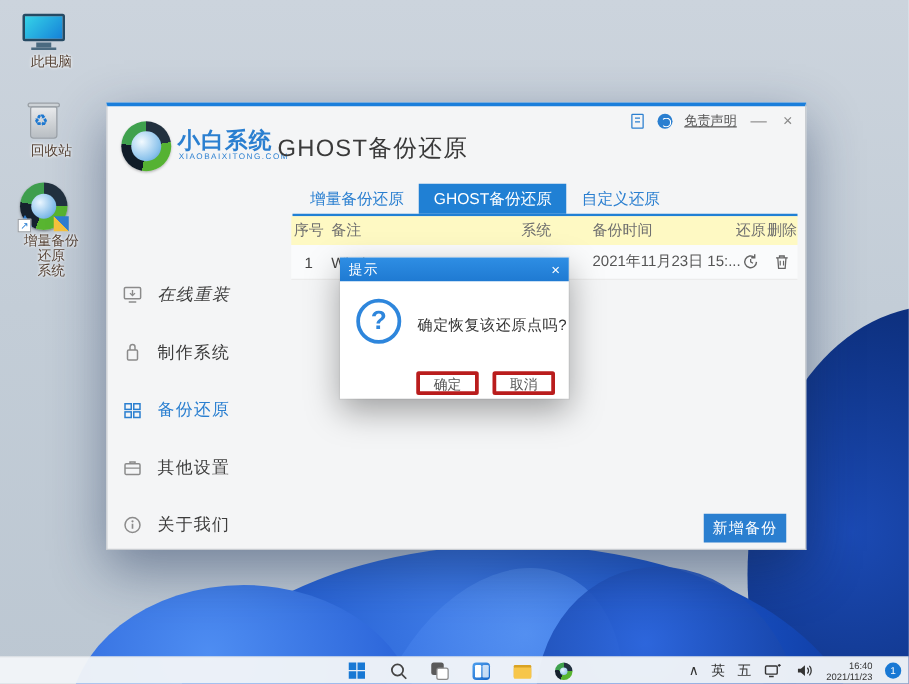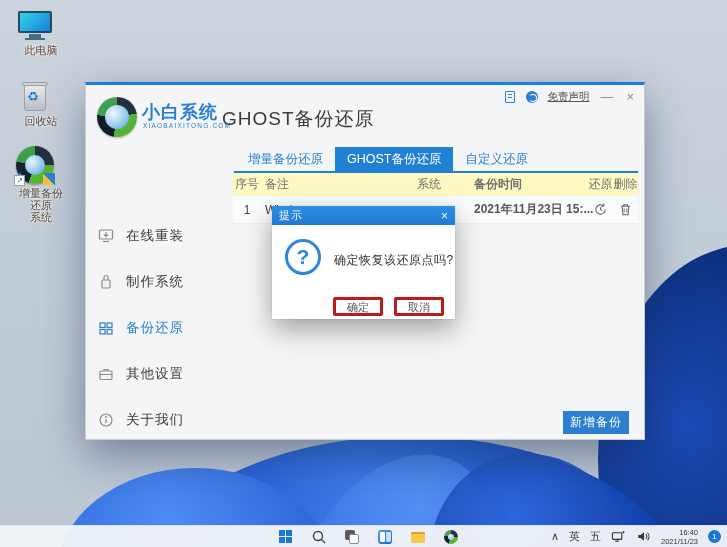"备份时间" .c-time { font-weight: bold -> none }
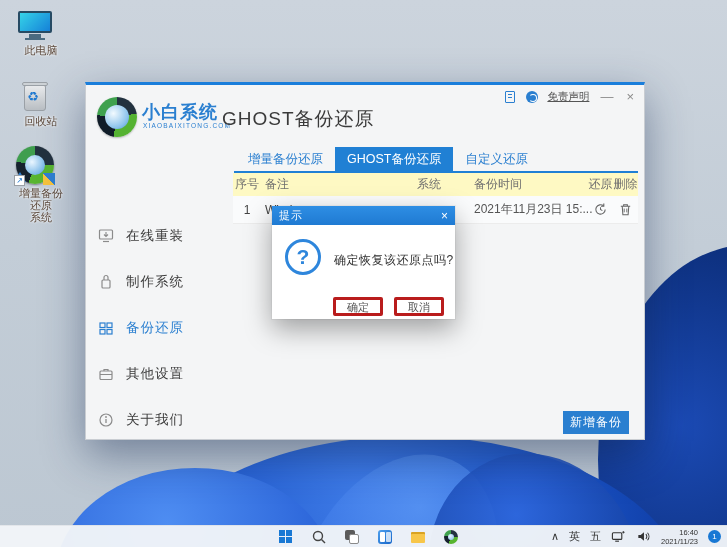"在线重装" div.side-item { font-style: none -> italic }
